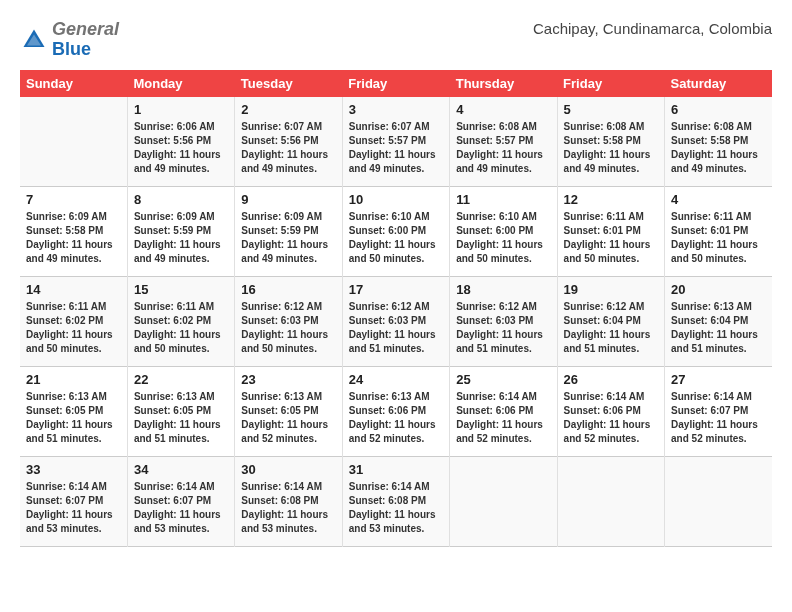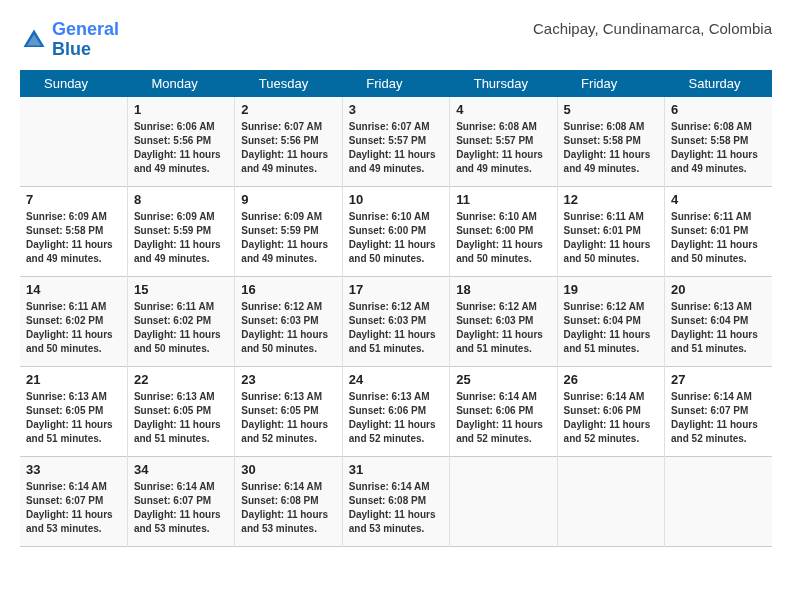"General" div { color: #3b82f6 -> #737373; font-style: none -> italic }
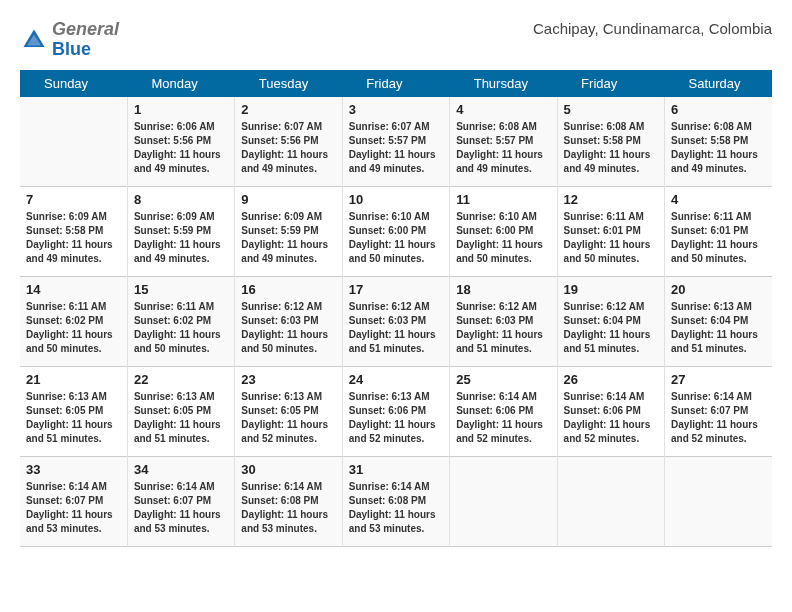"Sunday" thead tr th { background-color: #0369a1 -> #ef4444; font-weight: normal -> bold; padding: 6px 24px -> 6px 6px }
